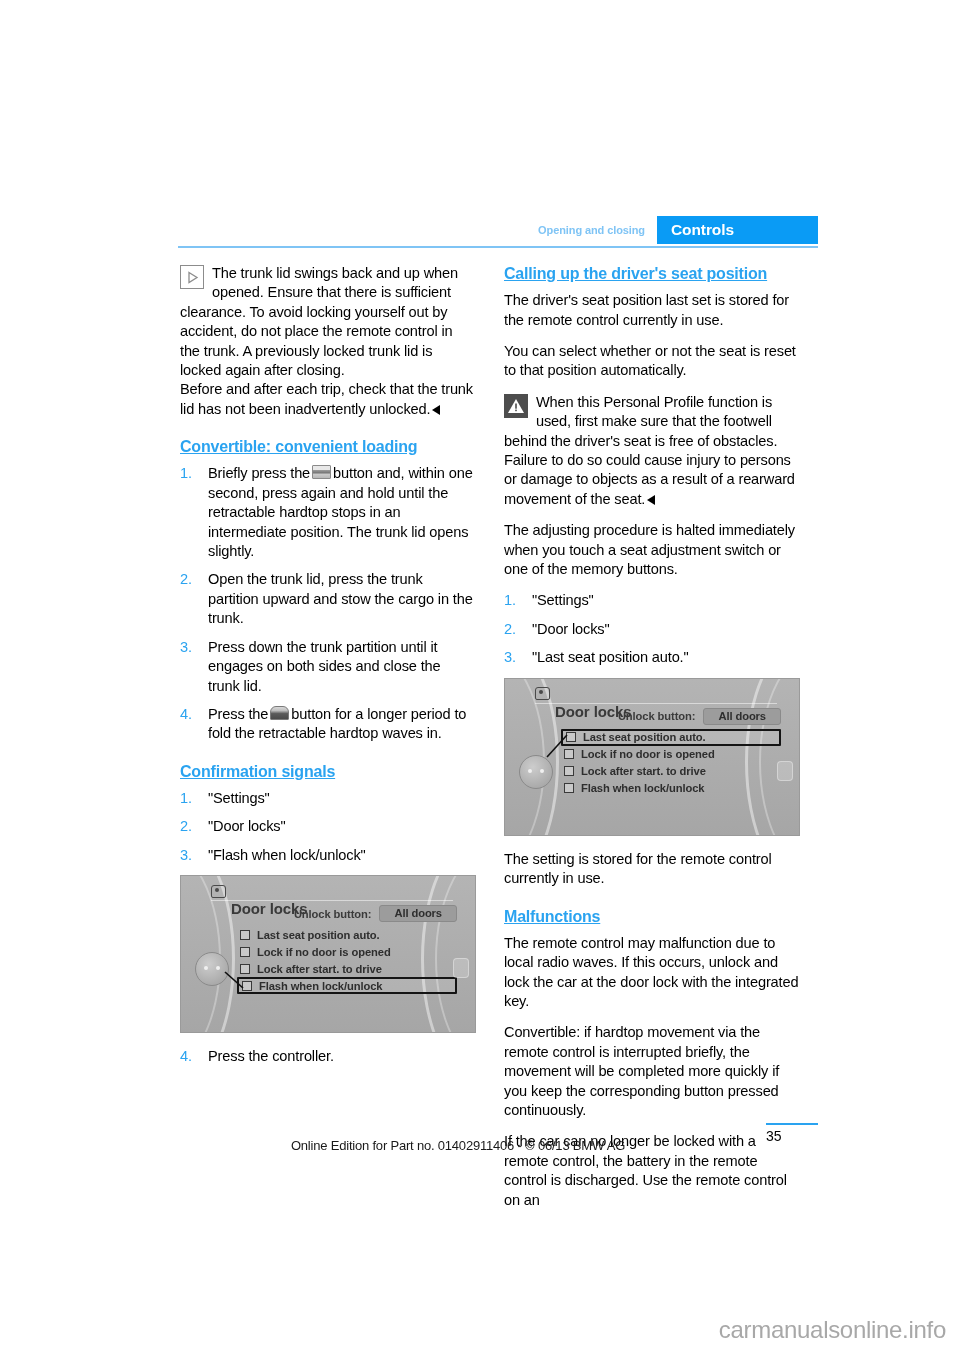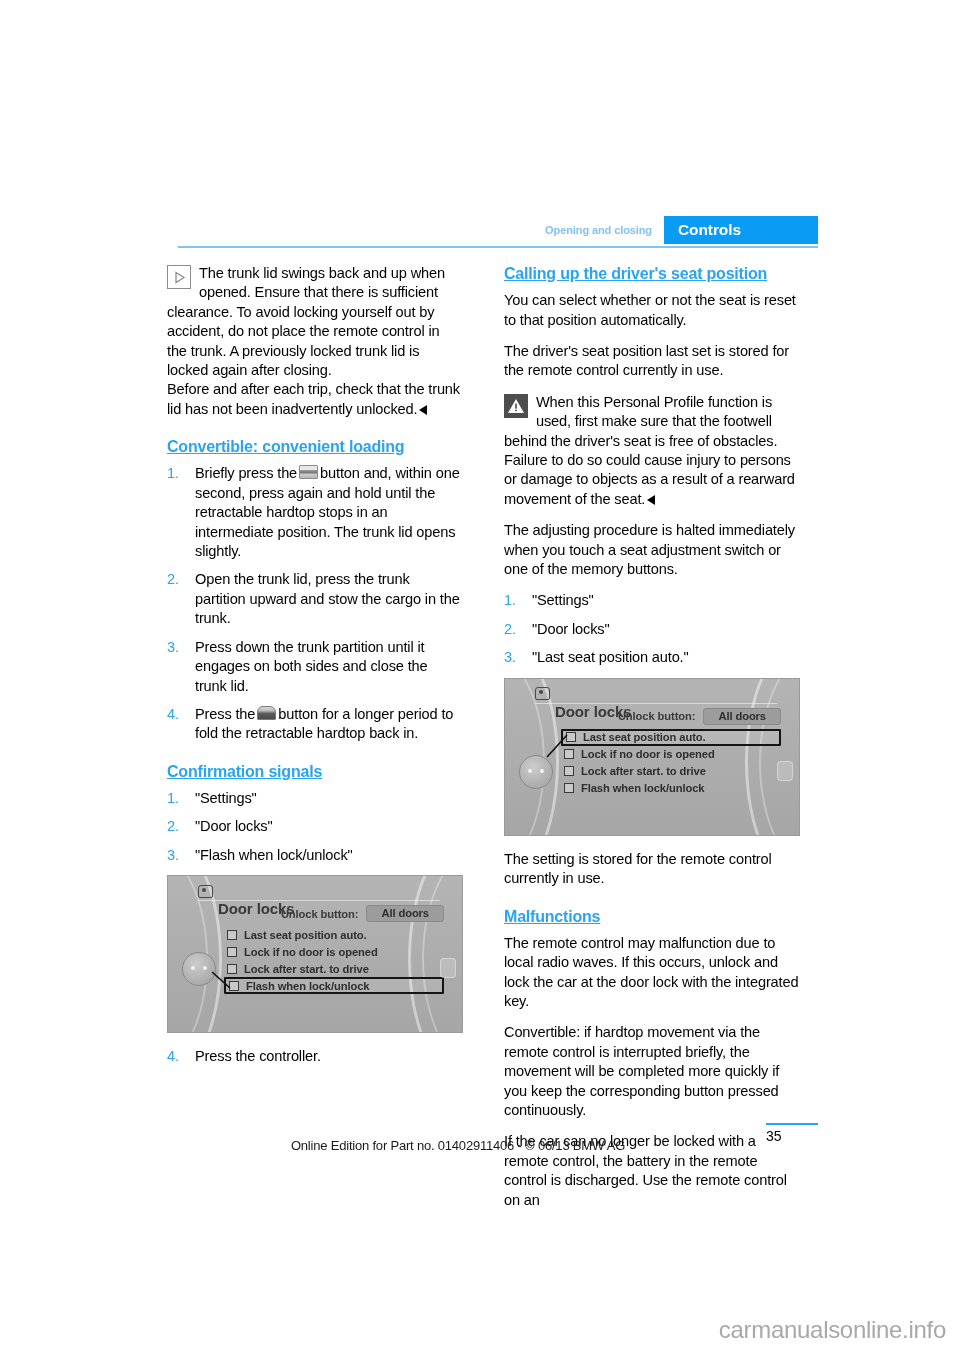"Controls" .tab-active { padding: 0 20px 0 14px -> 0 27px 0 14px }
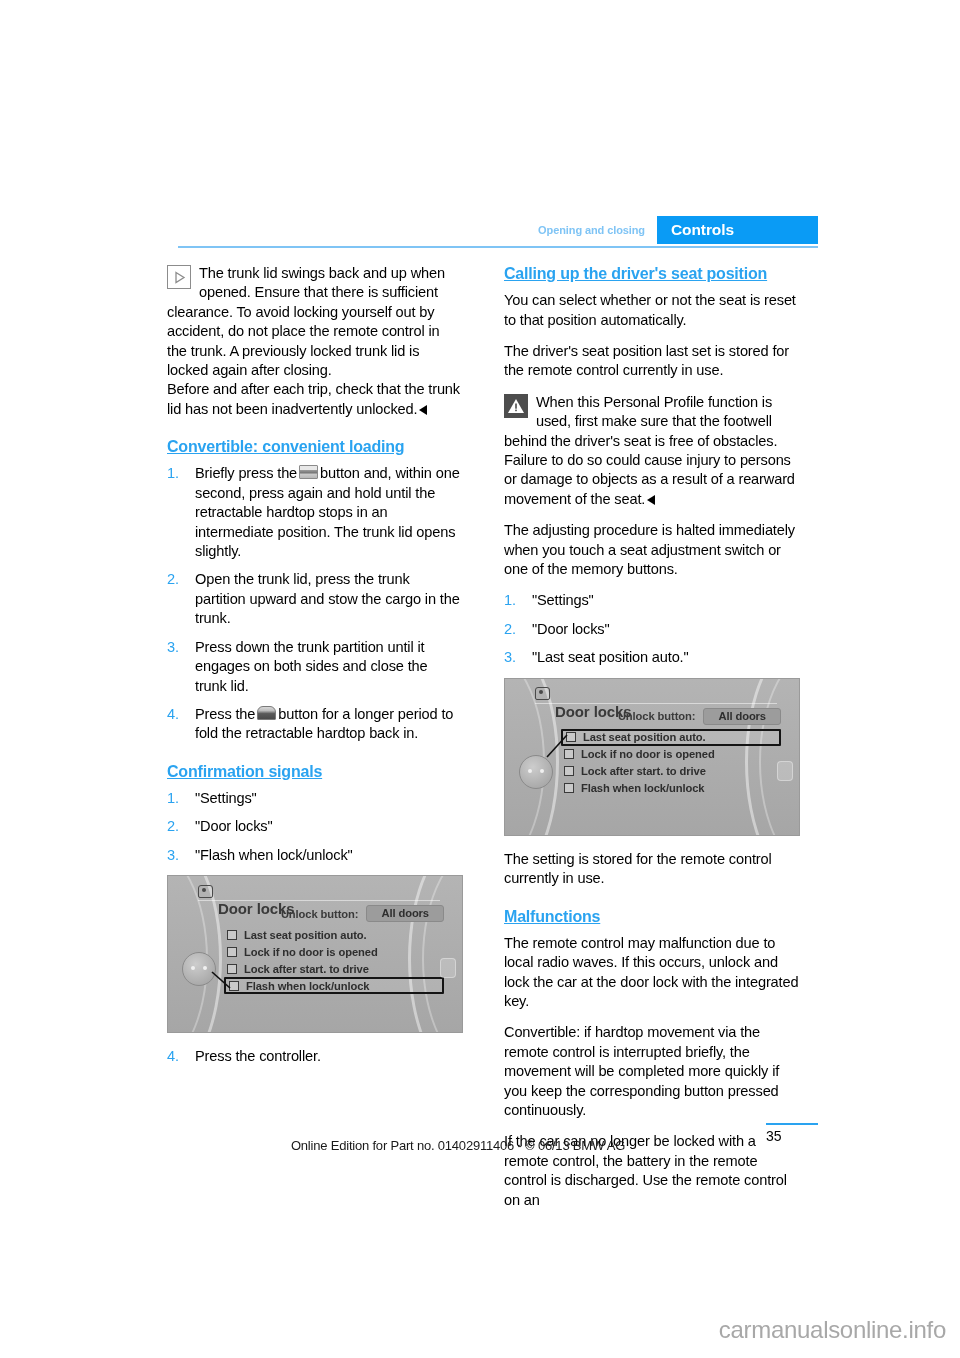"The trunk lid swings back" .col-left { left: 167px -> 180px }
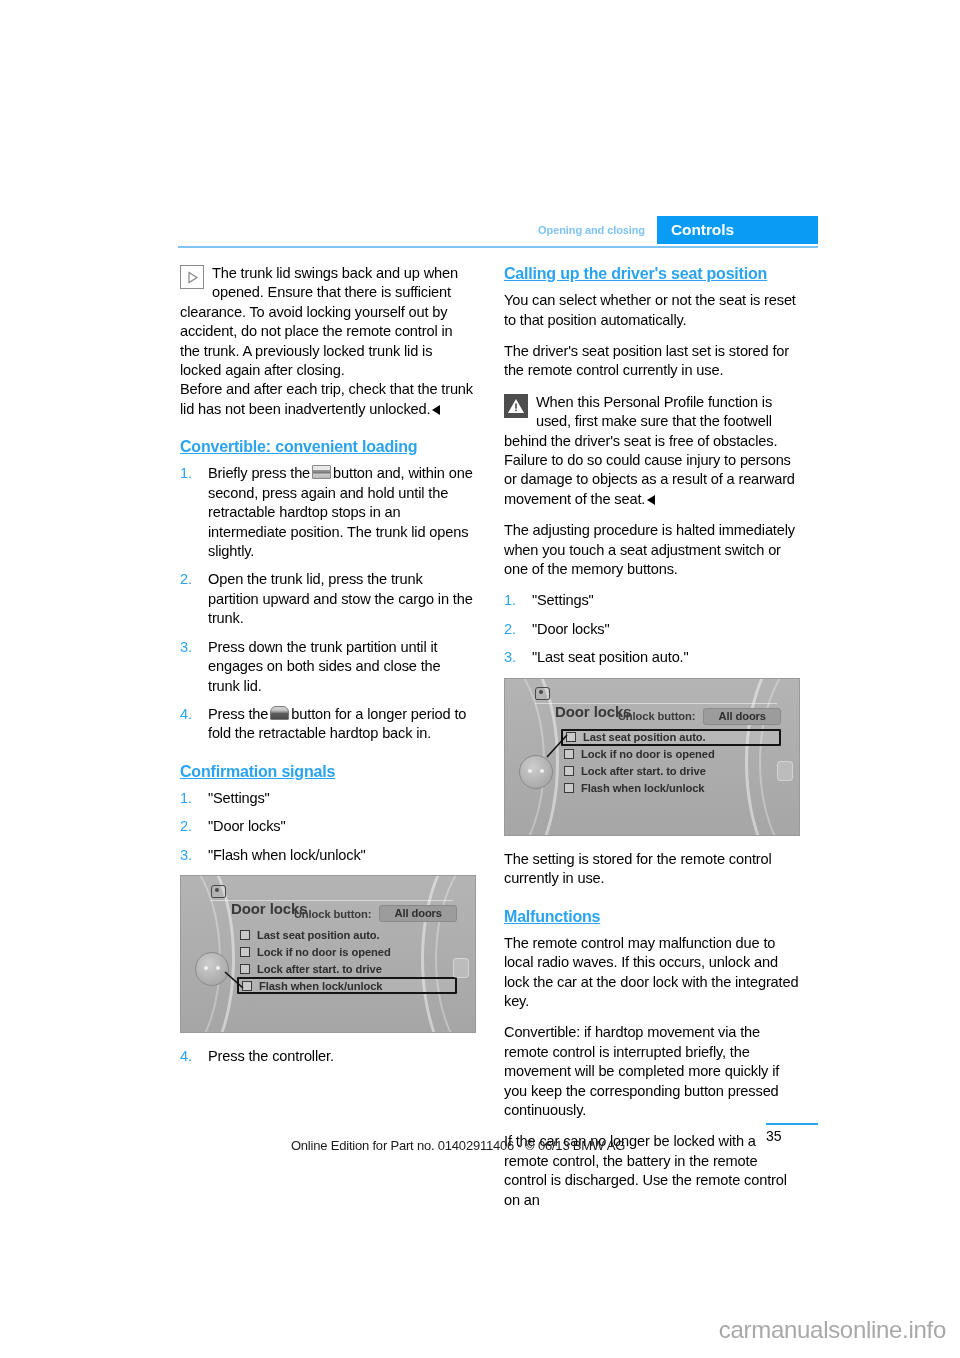"You can select whether or" p.para { order: before "The driver's seat position last" -> after "The driver's seat position last" }
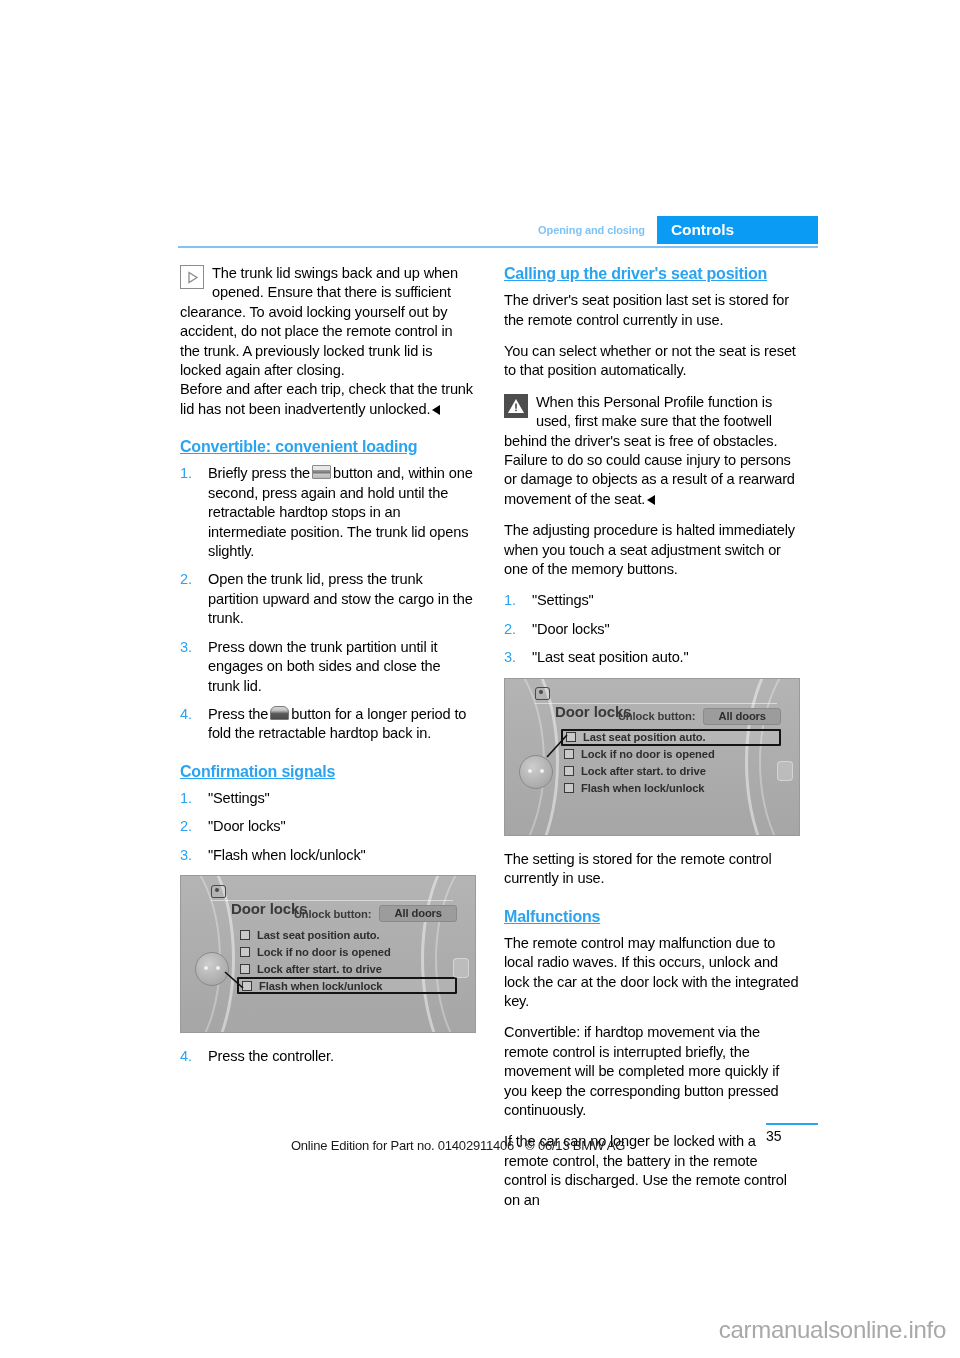"button for a longer period" span { text: back -> waves }
